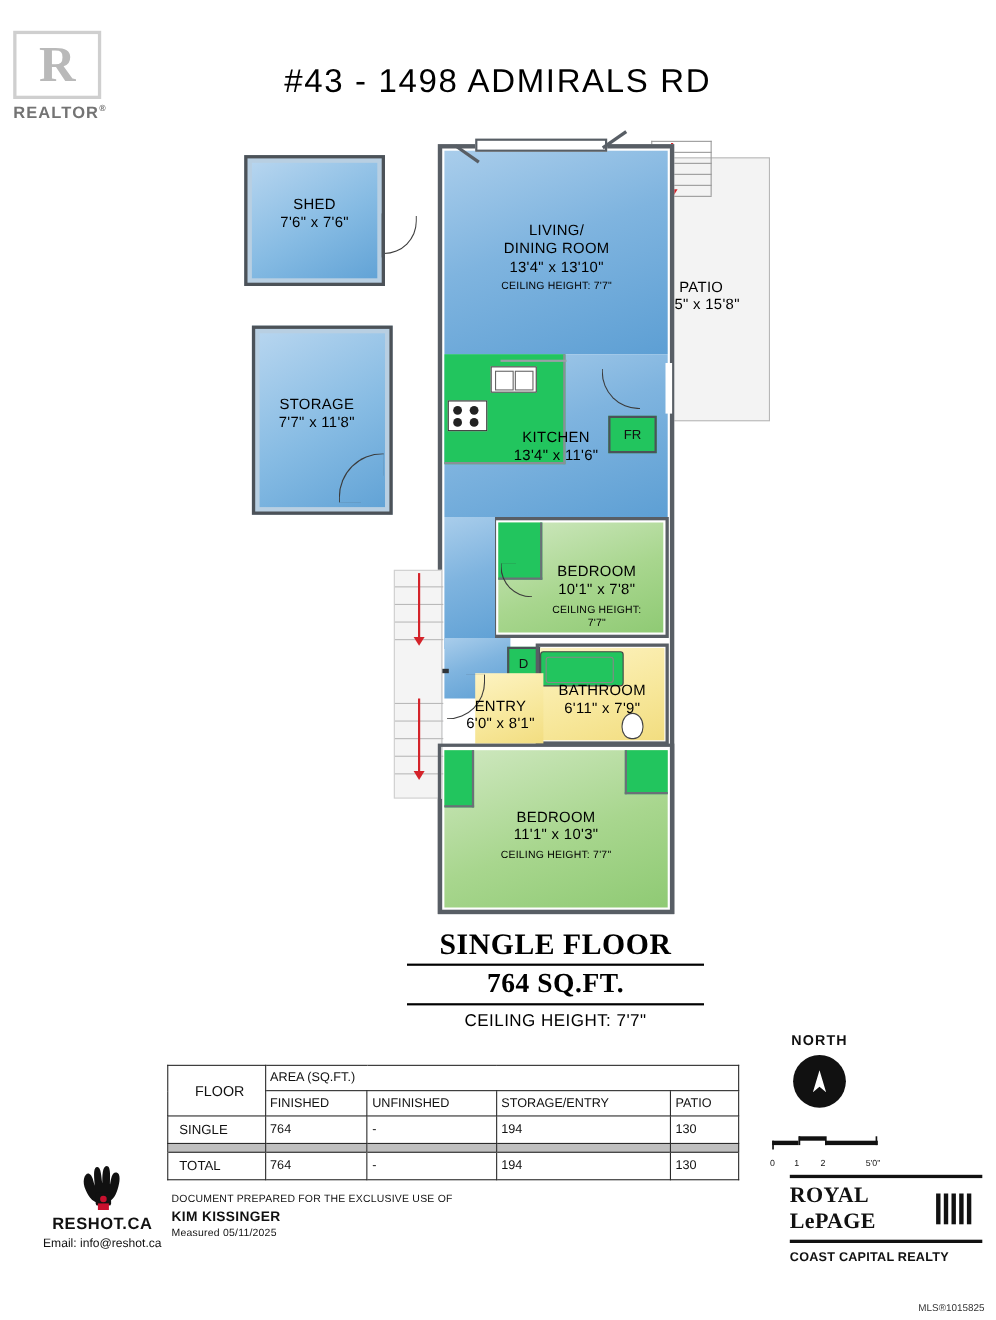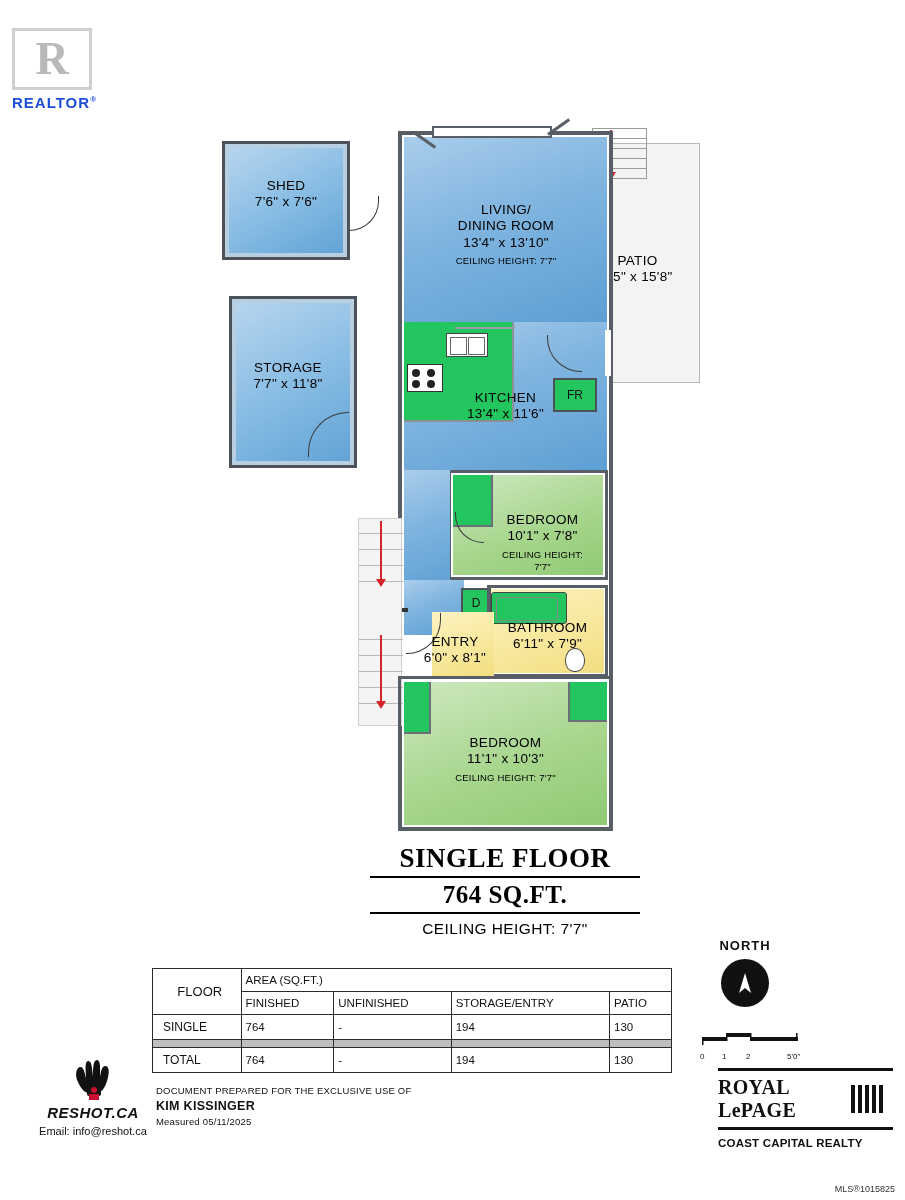"#43 - 1498 ADMIRALS RD" div.abs { html: none -> <div>#43 - 1498 ADMIRALS RD</div> }
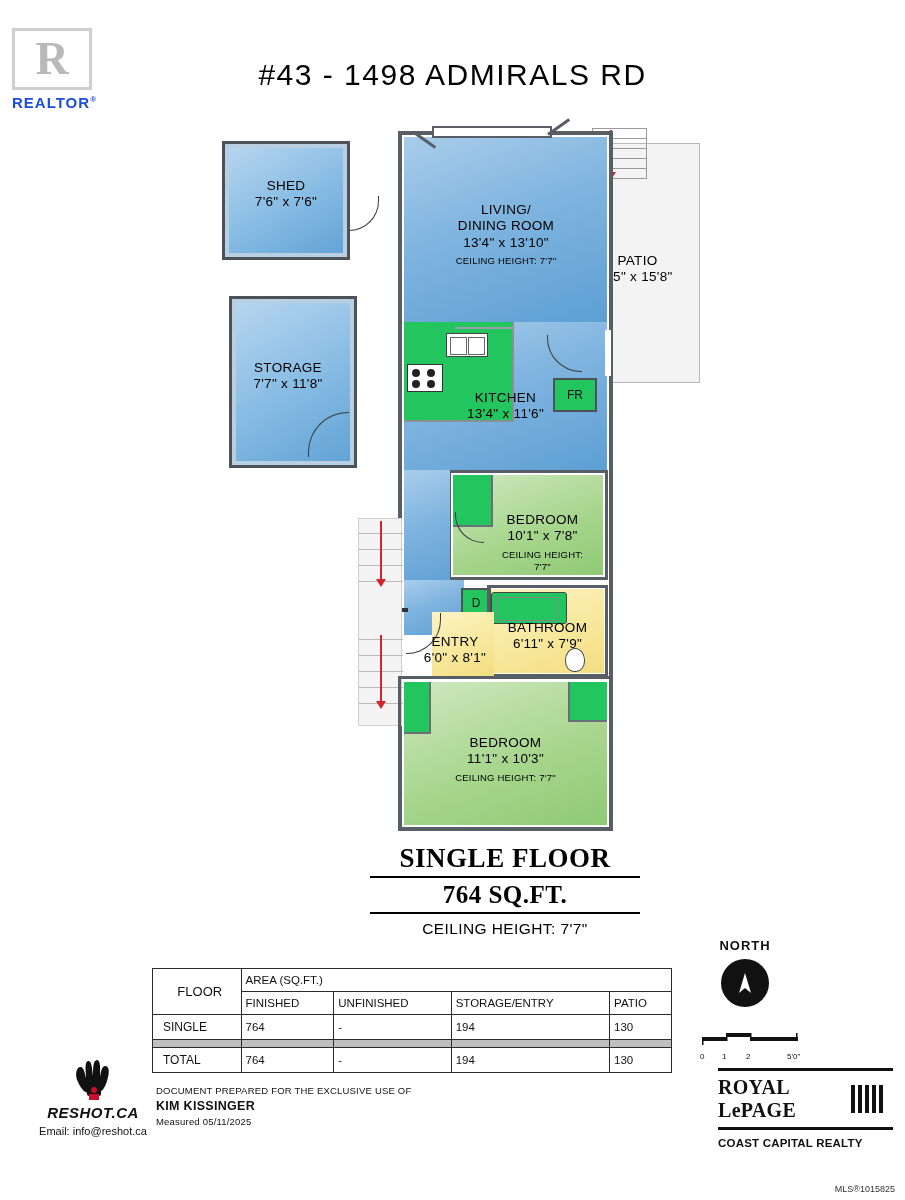"REALTOR®" .realtor-word { color: #1d4ed8 -> #737373 }
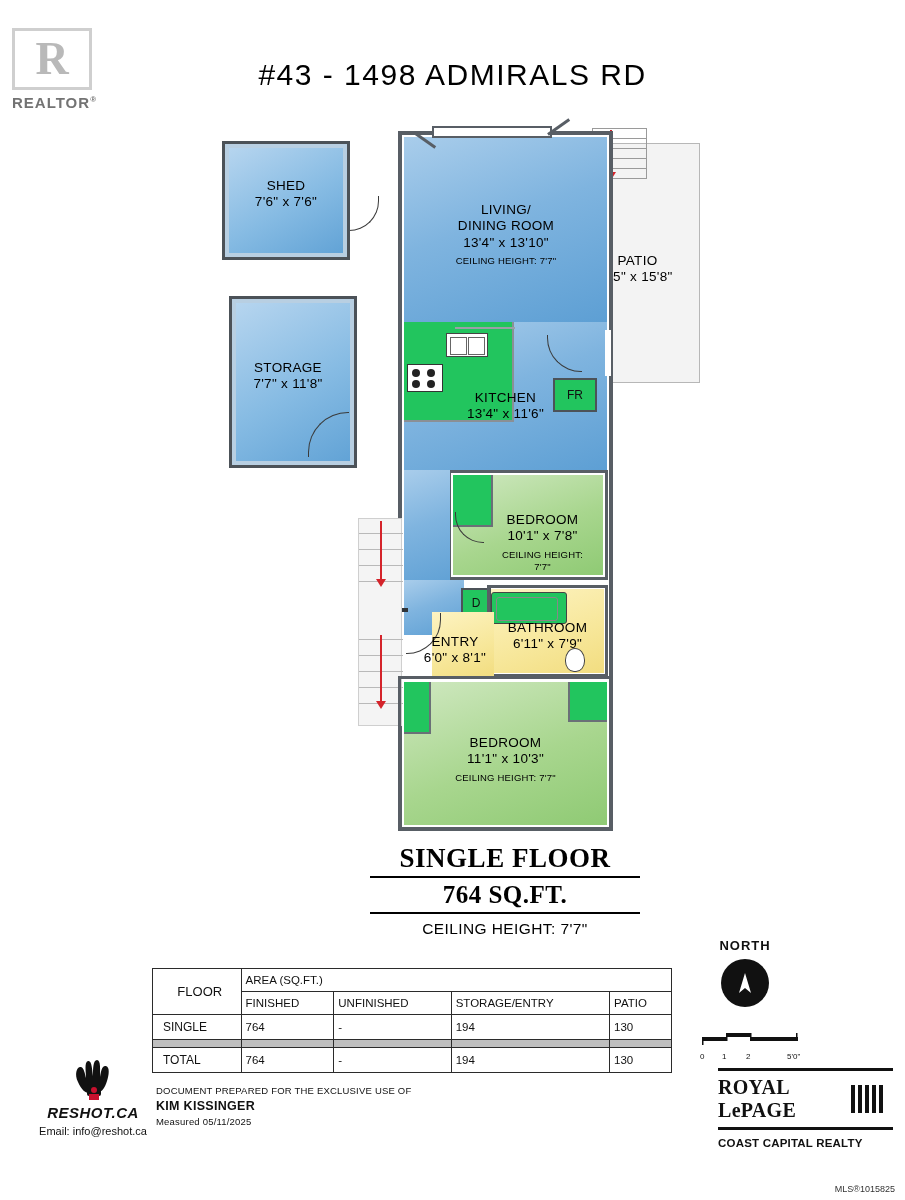"RESHOT.CA" .reshot-name { font-style: italic -> none }
